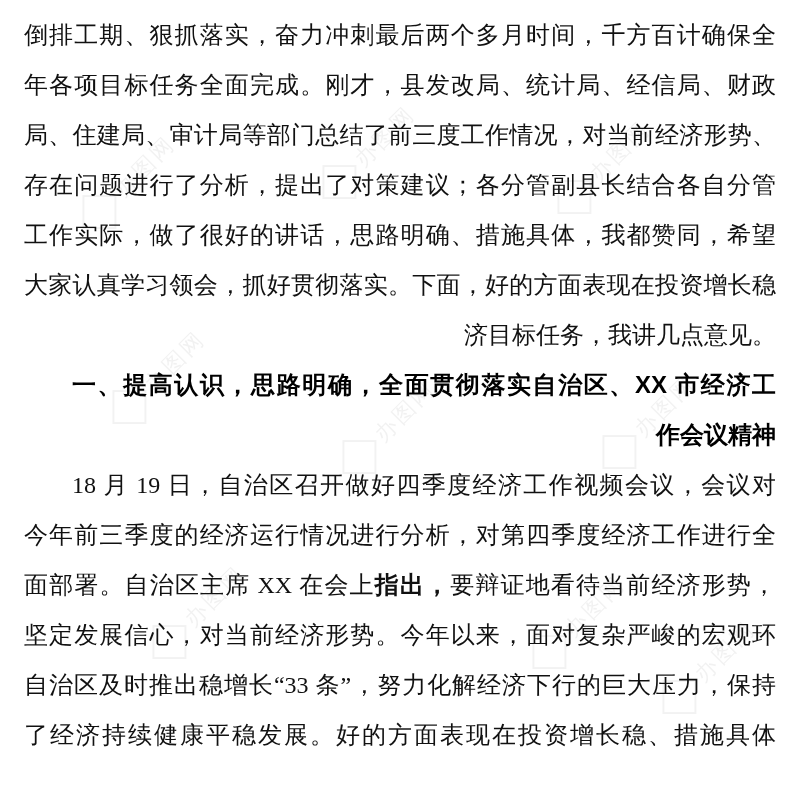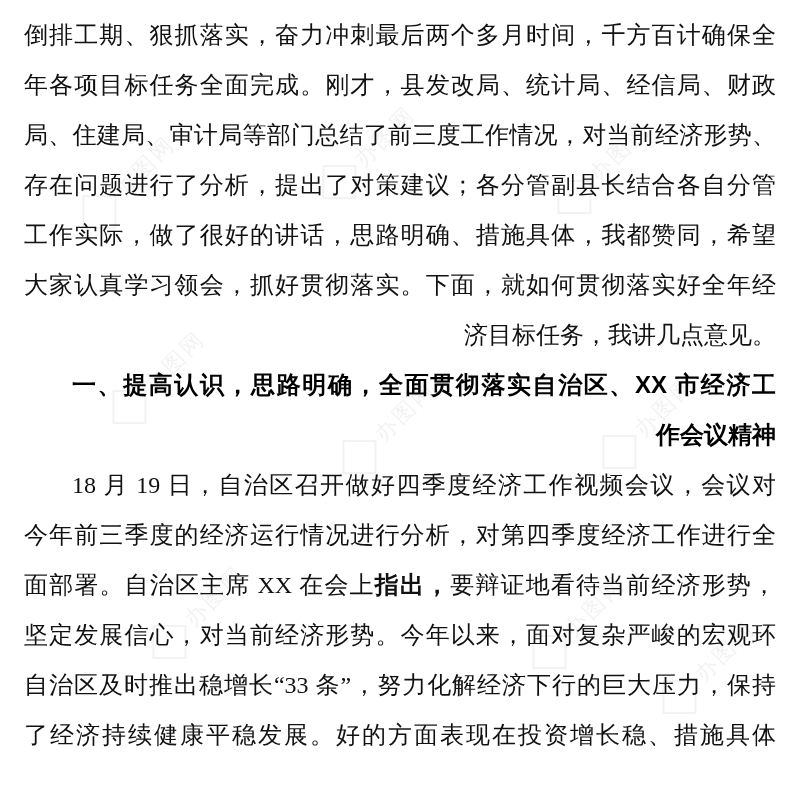"大家认真学习领会，抓好贯彻落实。下面，就如何贯彻落实好全年经" span { text: 就如何贯彻落实好全年经 -> 好的方面表现在投资增长稳 }
